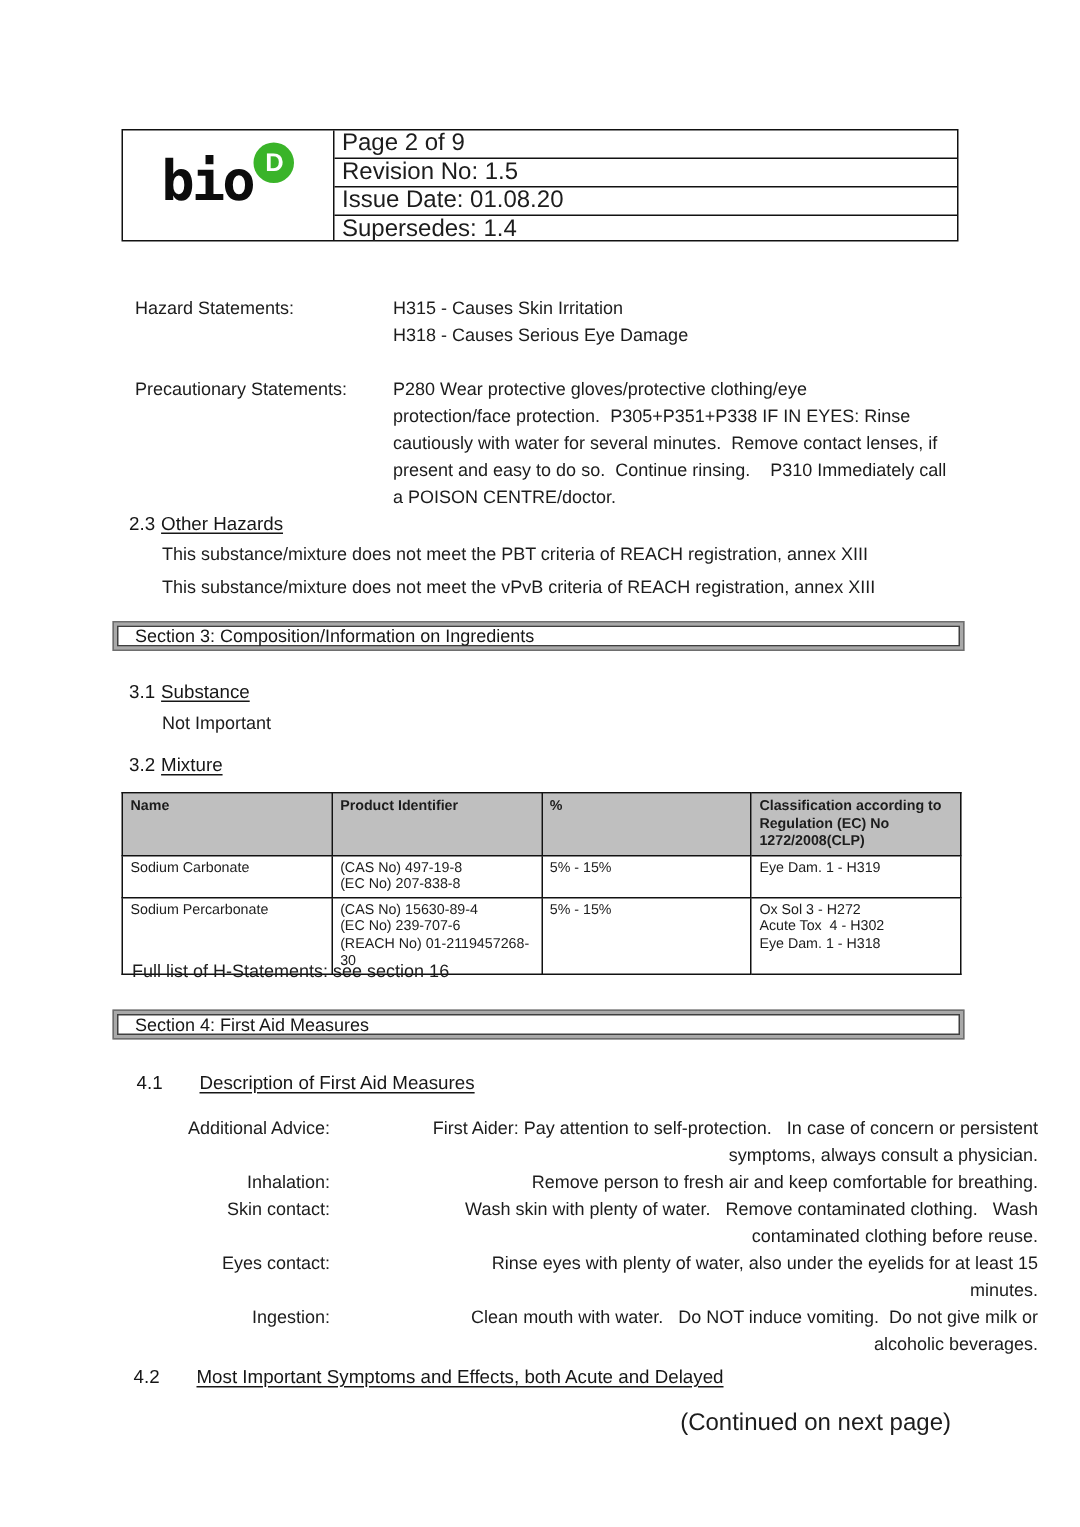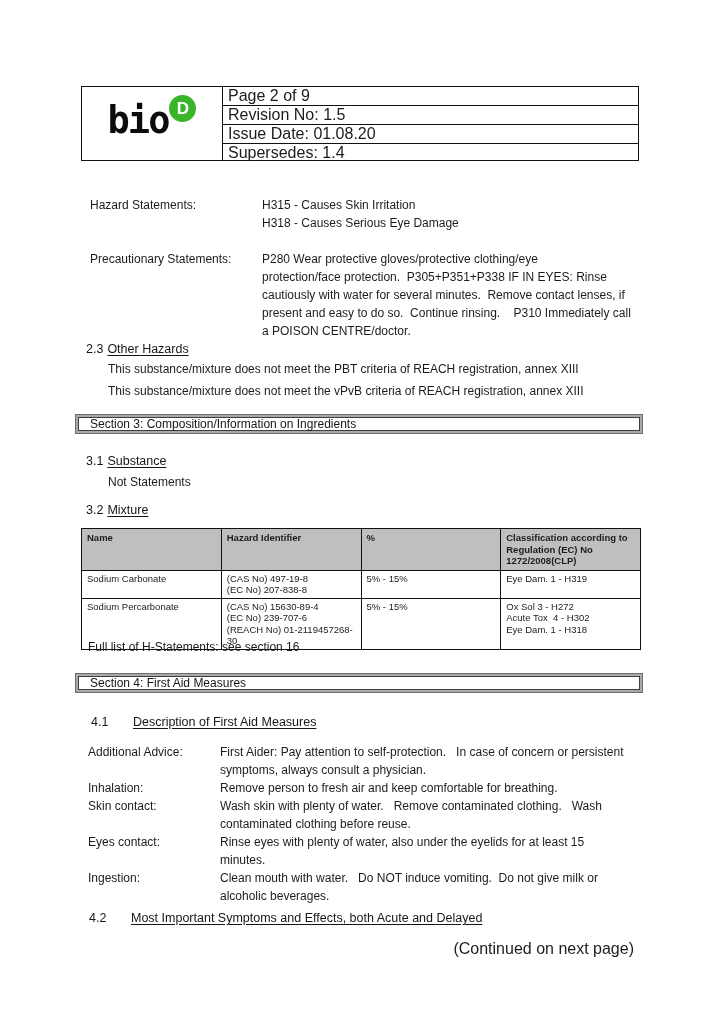"Not Statements" div.abs { text: Statements -> Important }
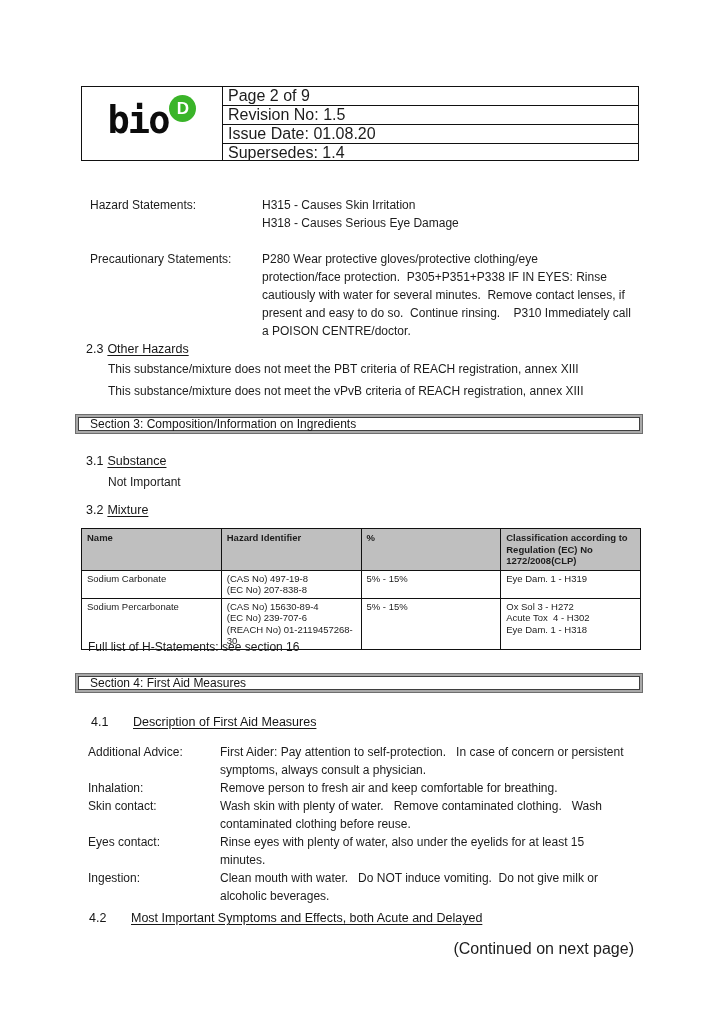"Hazard Identifier" th { text: Hazard -> Product }
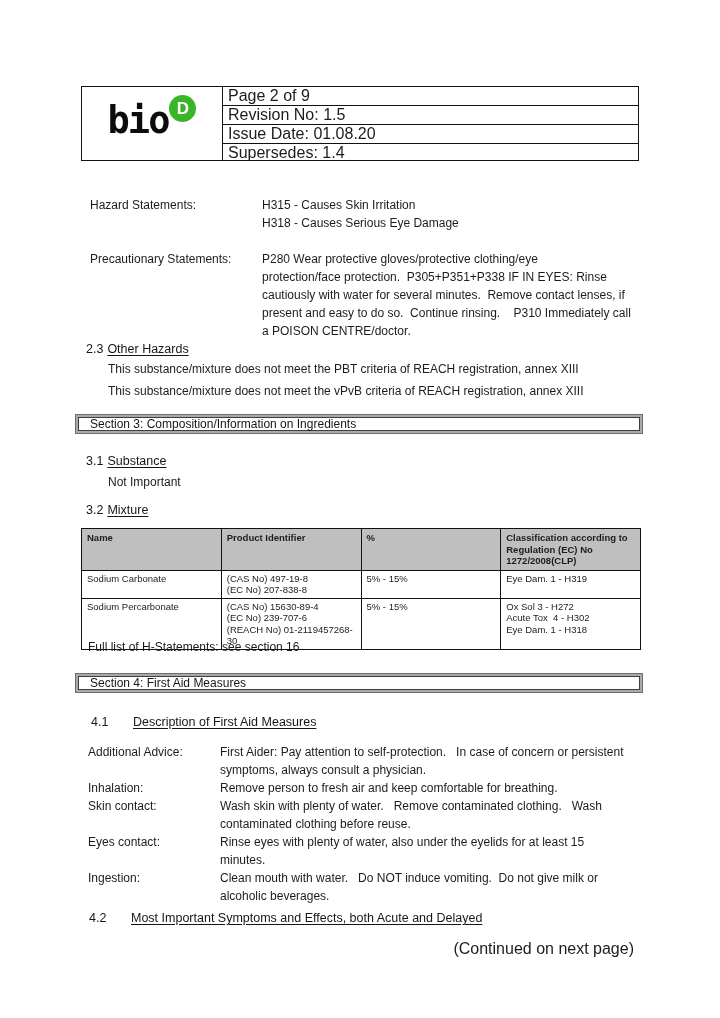"Additional Advice:" .firstaid-block { text-align: none -> right }
